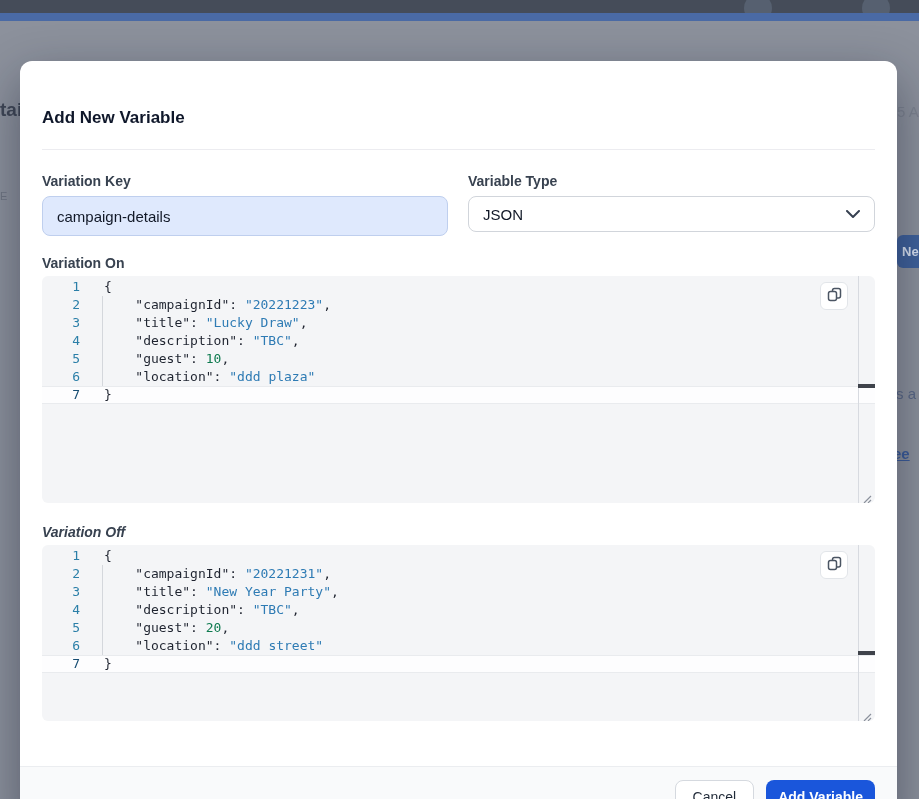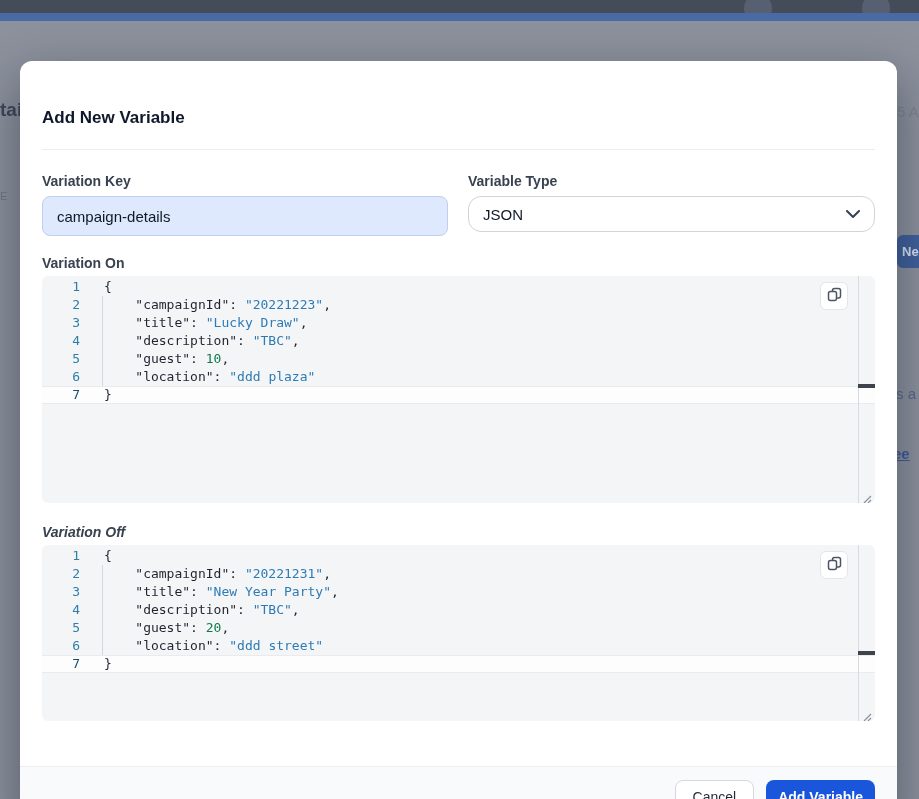"JSON" .type-select { border-radius: 13px -> 8px }
